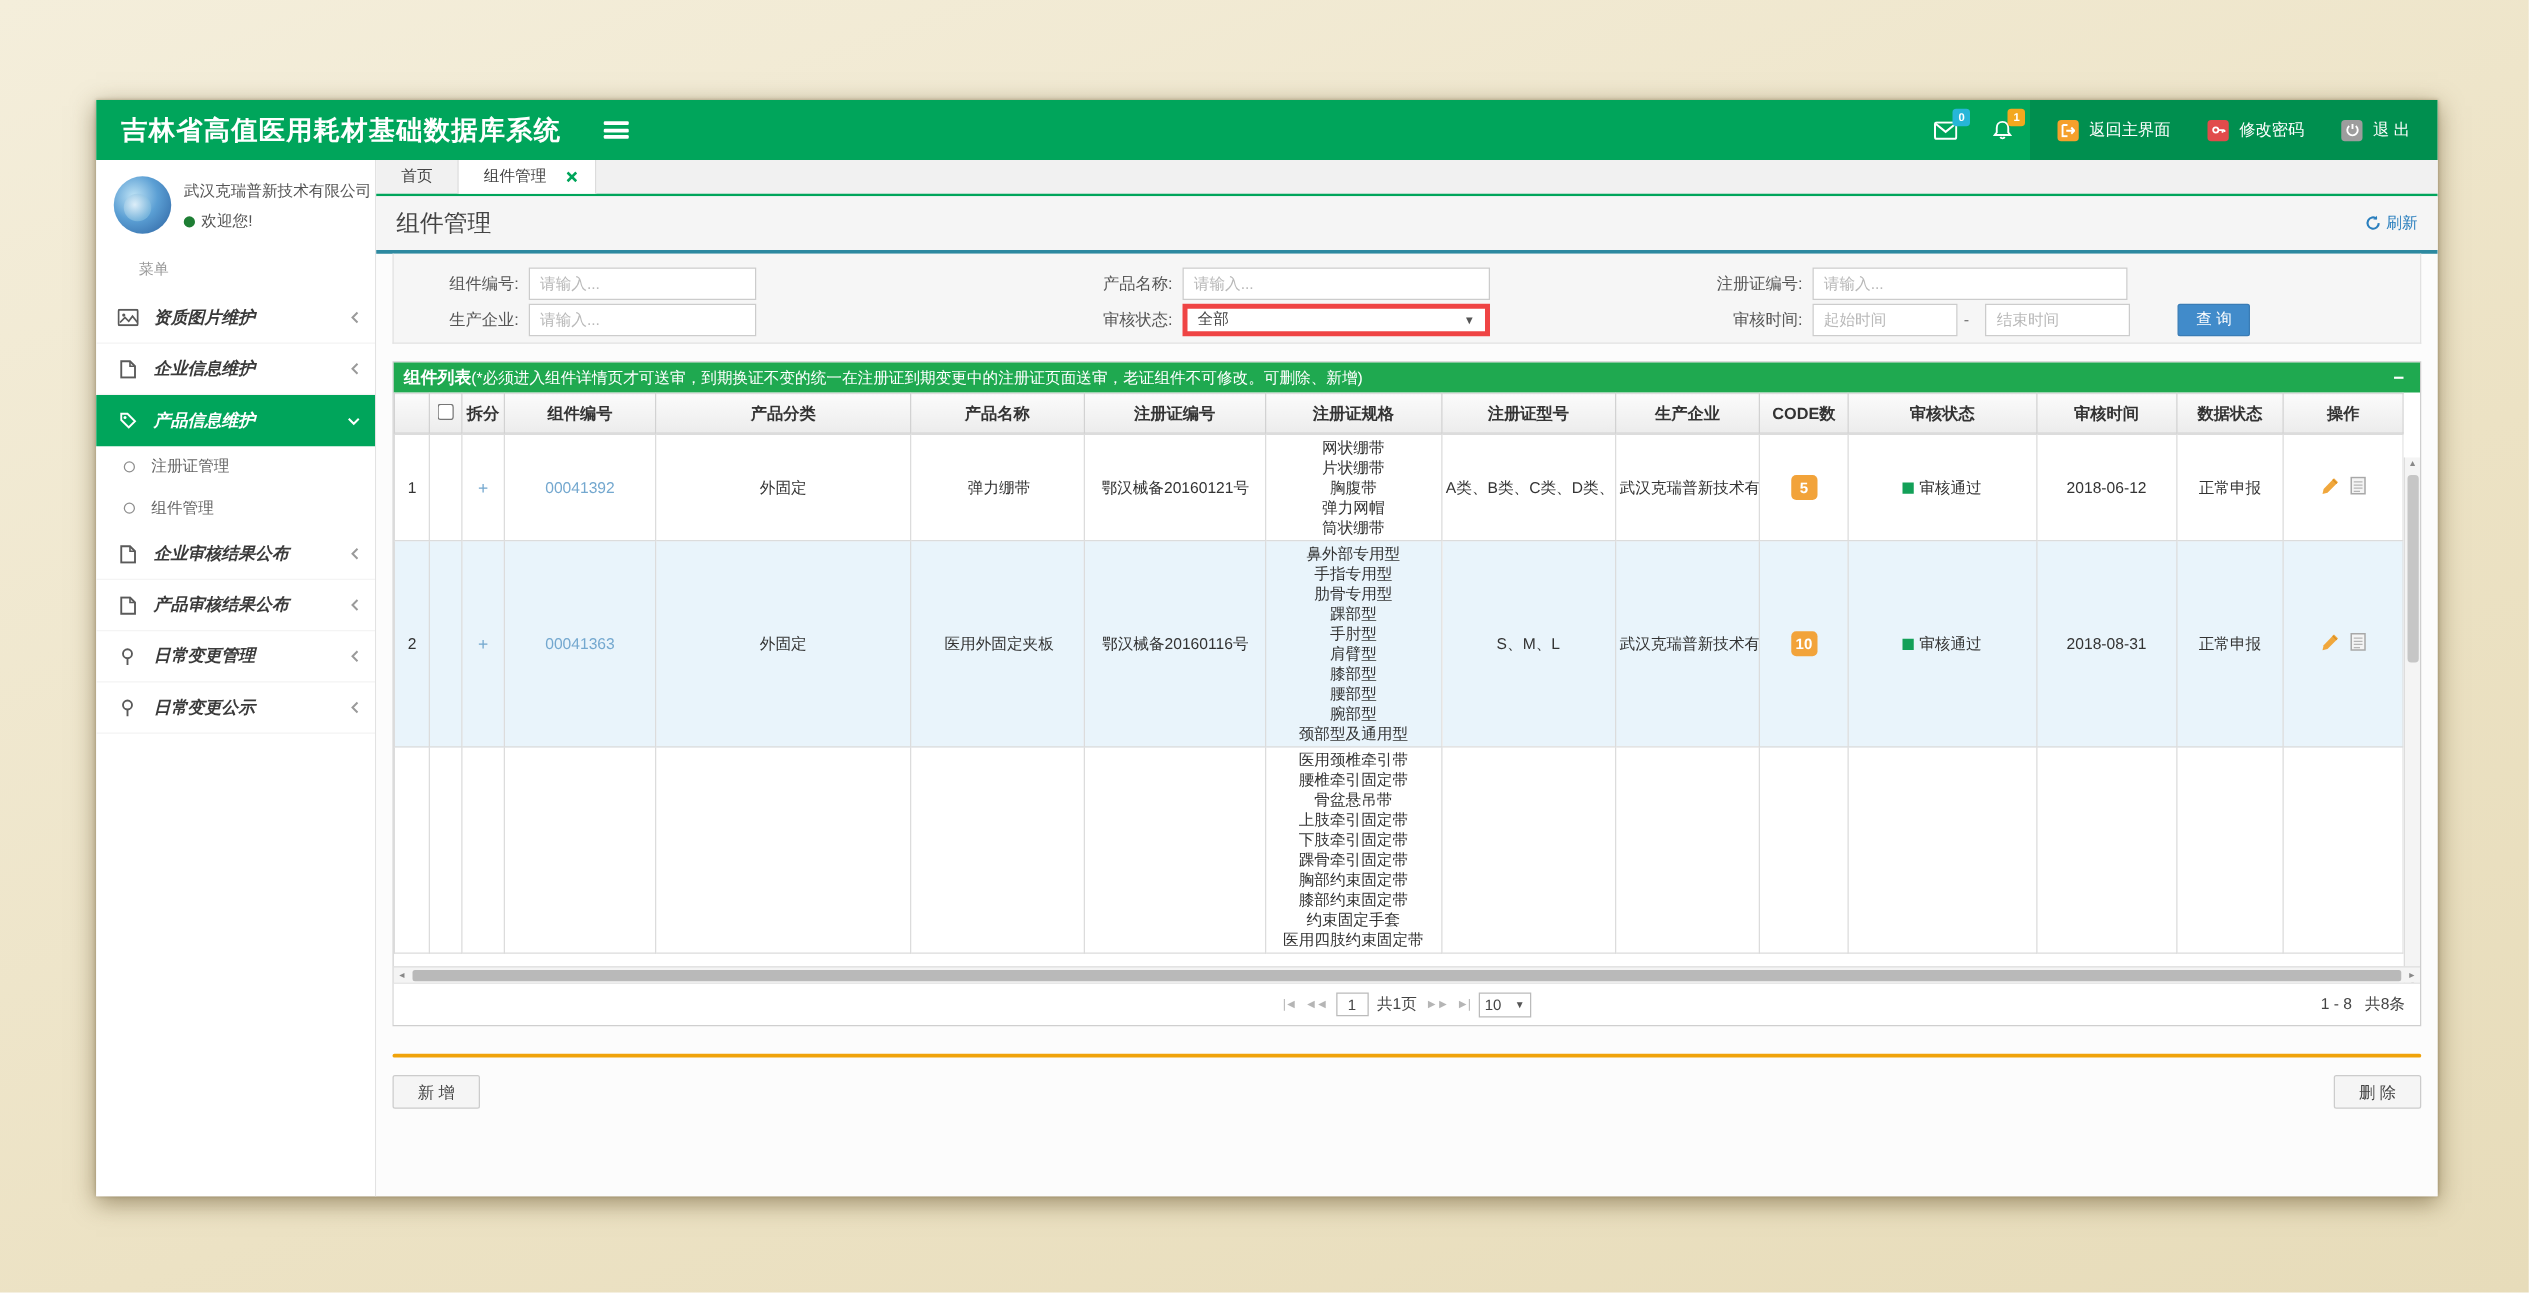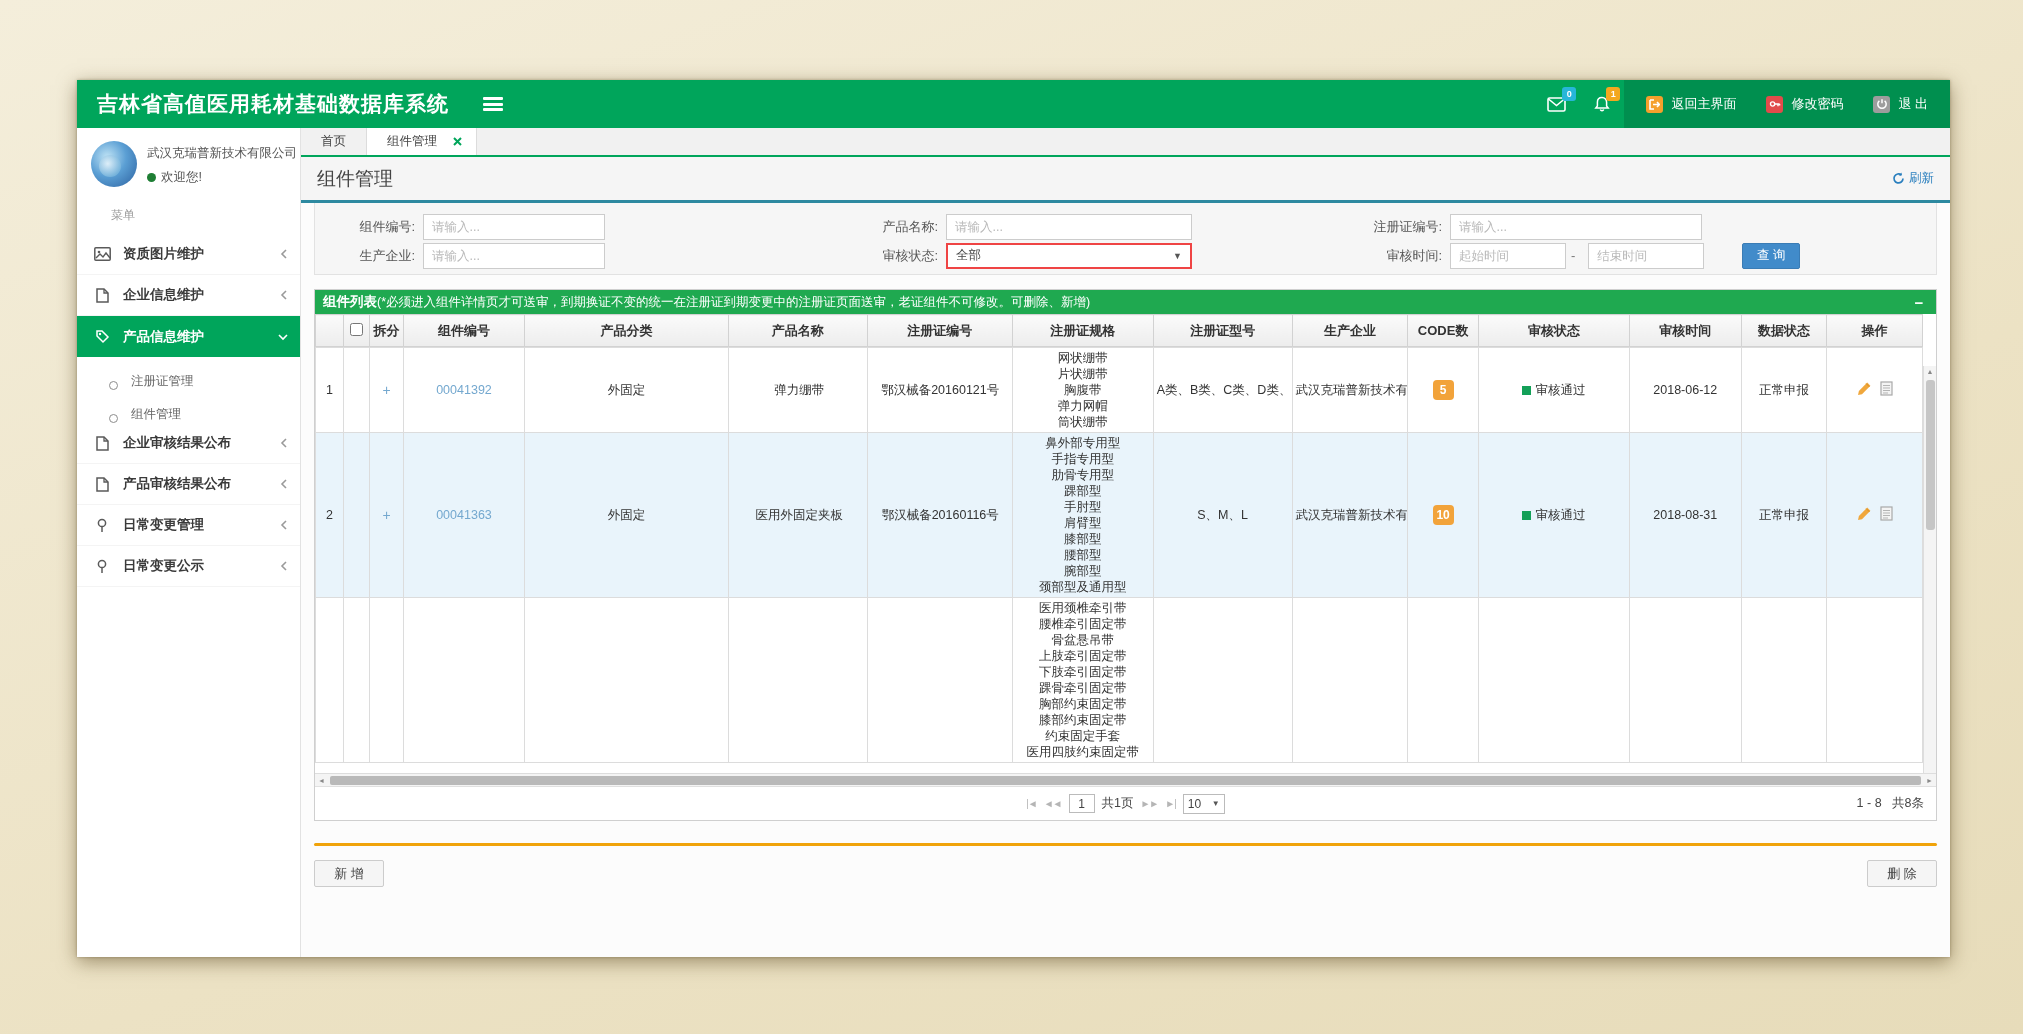"资质图片维护" .nav-item .ni-label { font-style: none -> italic }
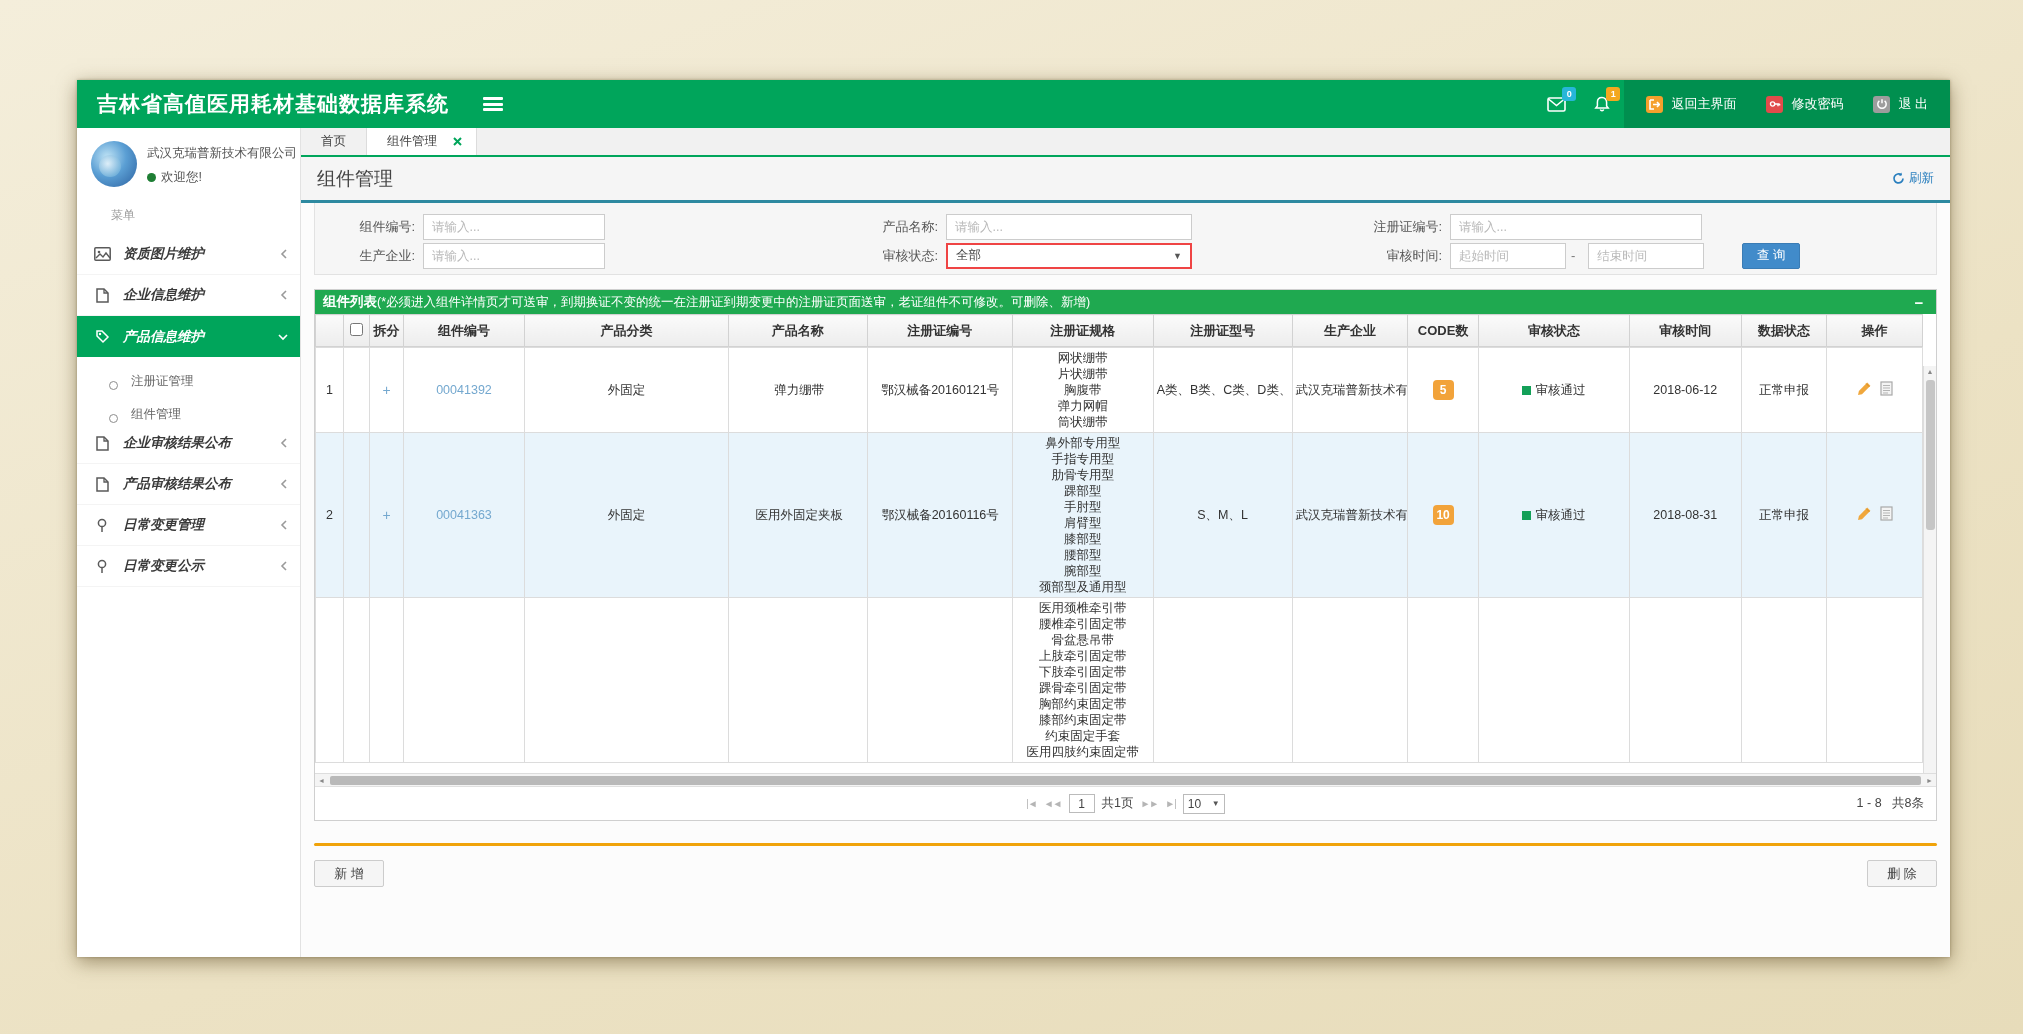"全部" .selectbox { border: 2px solid #ef4444 -> 4px solid #ef4444 }
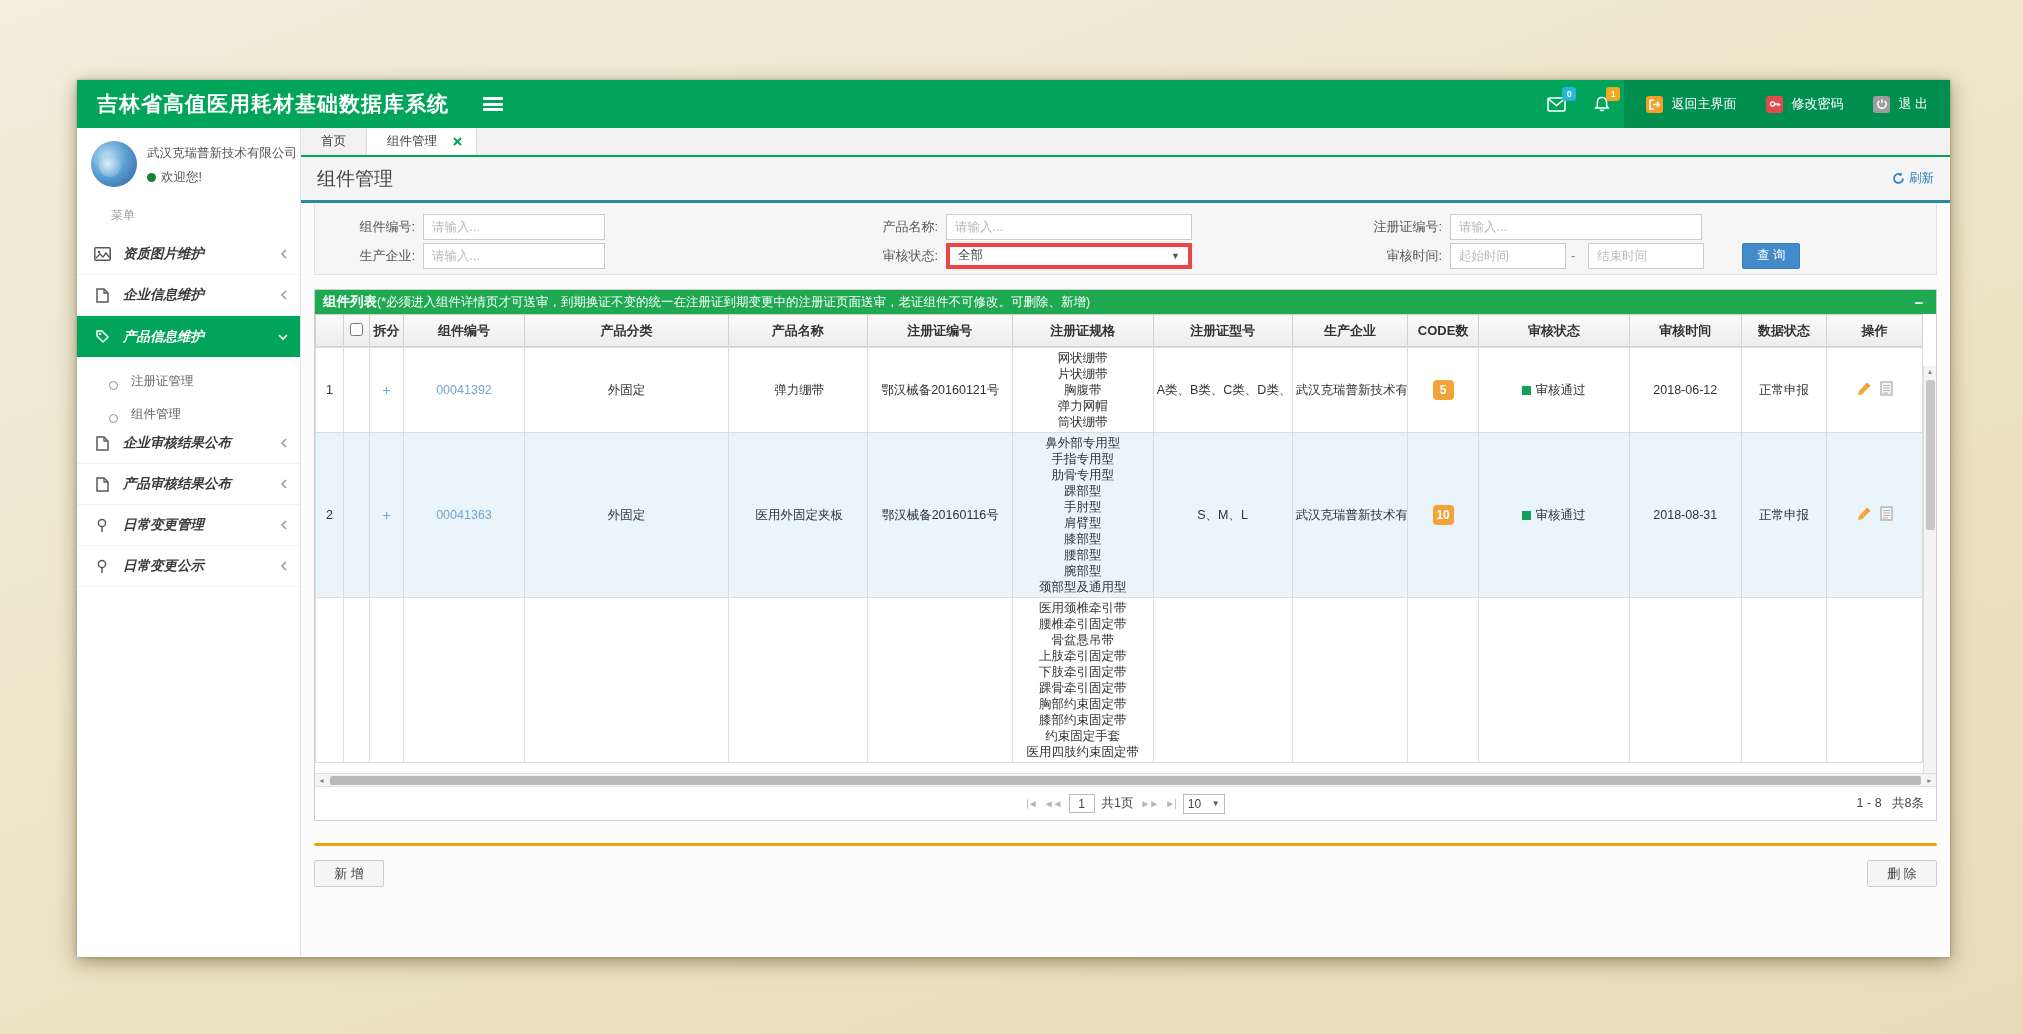"注册证管理" .subnav .sub-item { align-items: flex-end -> center; padding-left: 32px -> 22px }
